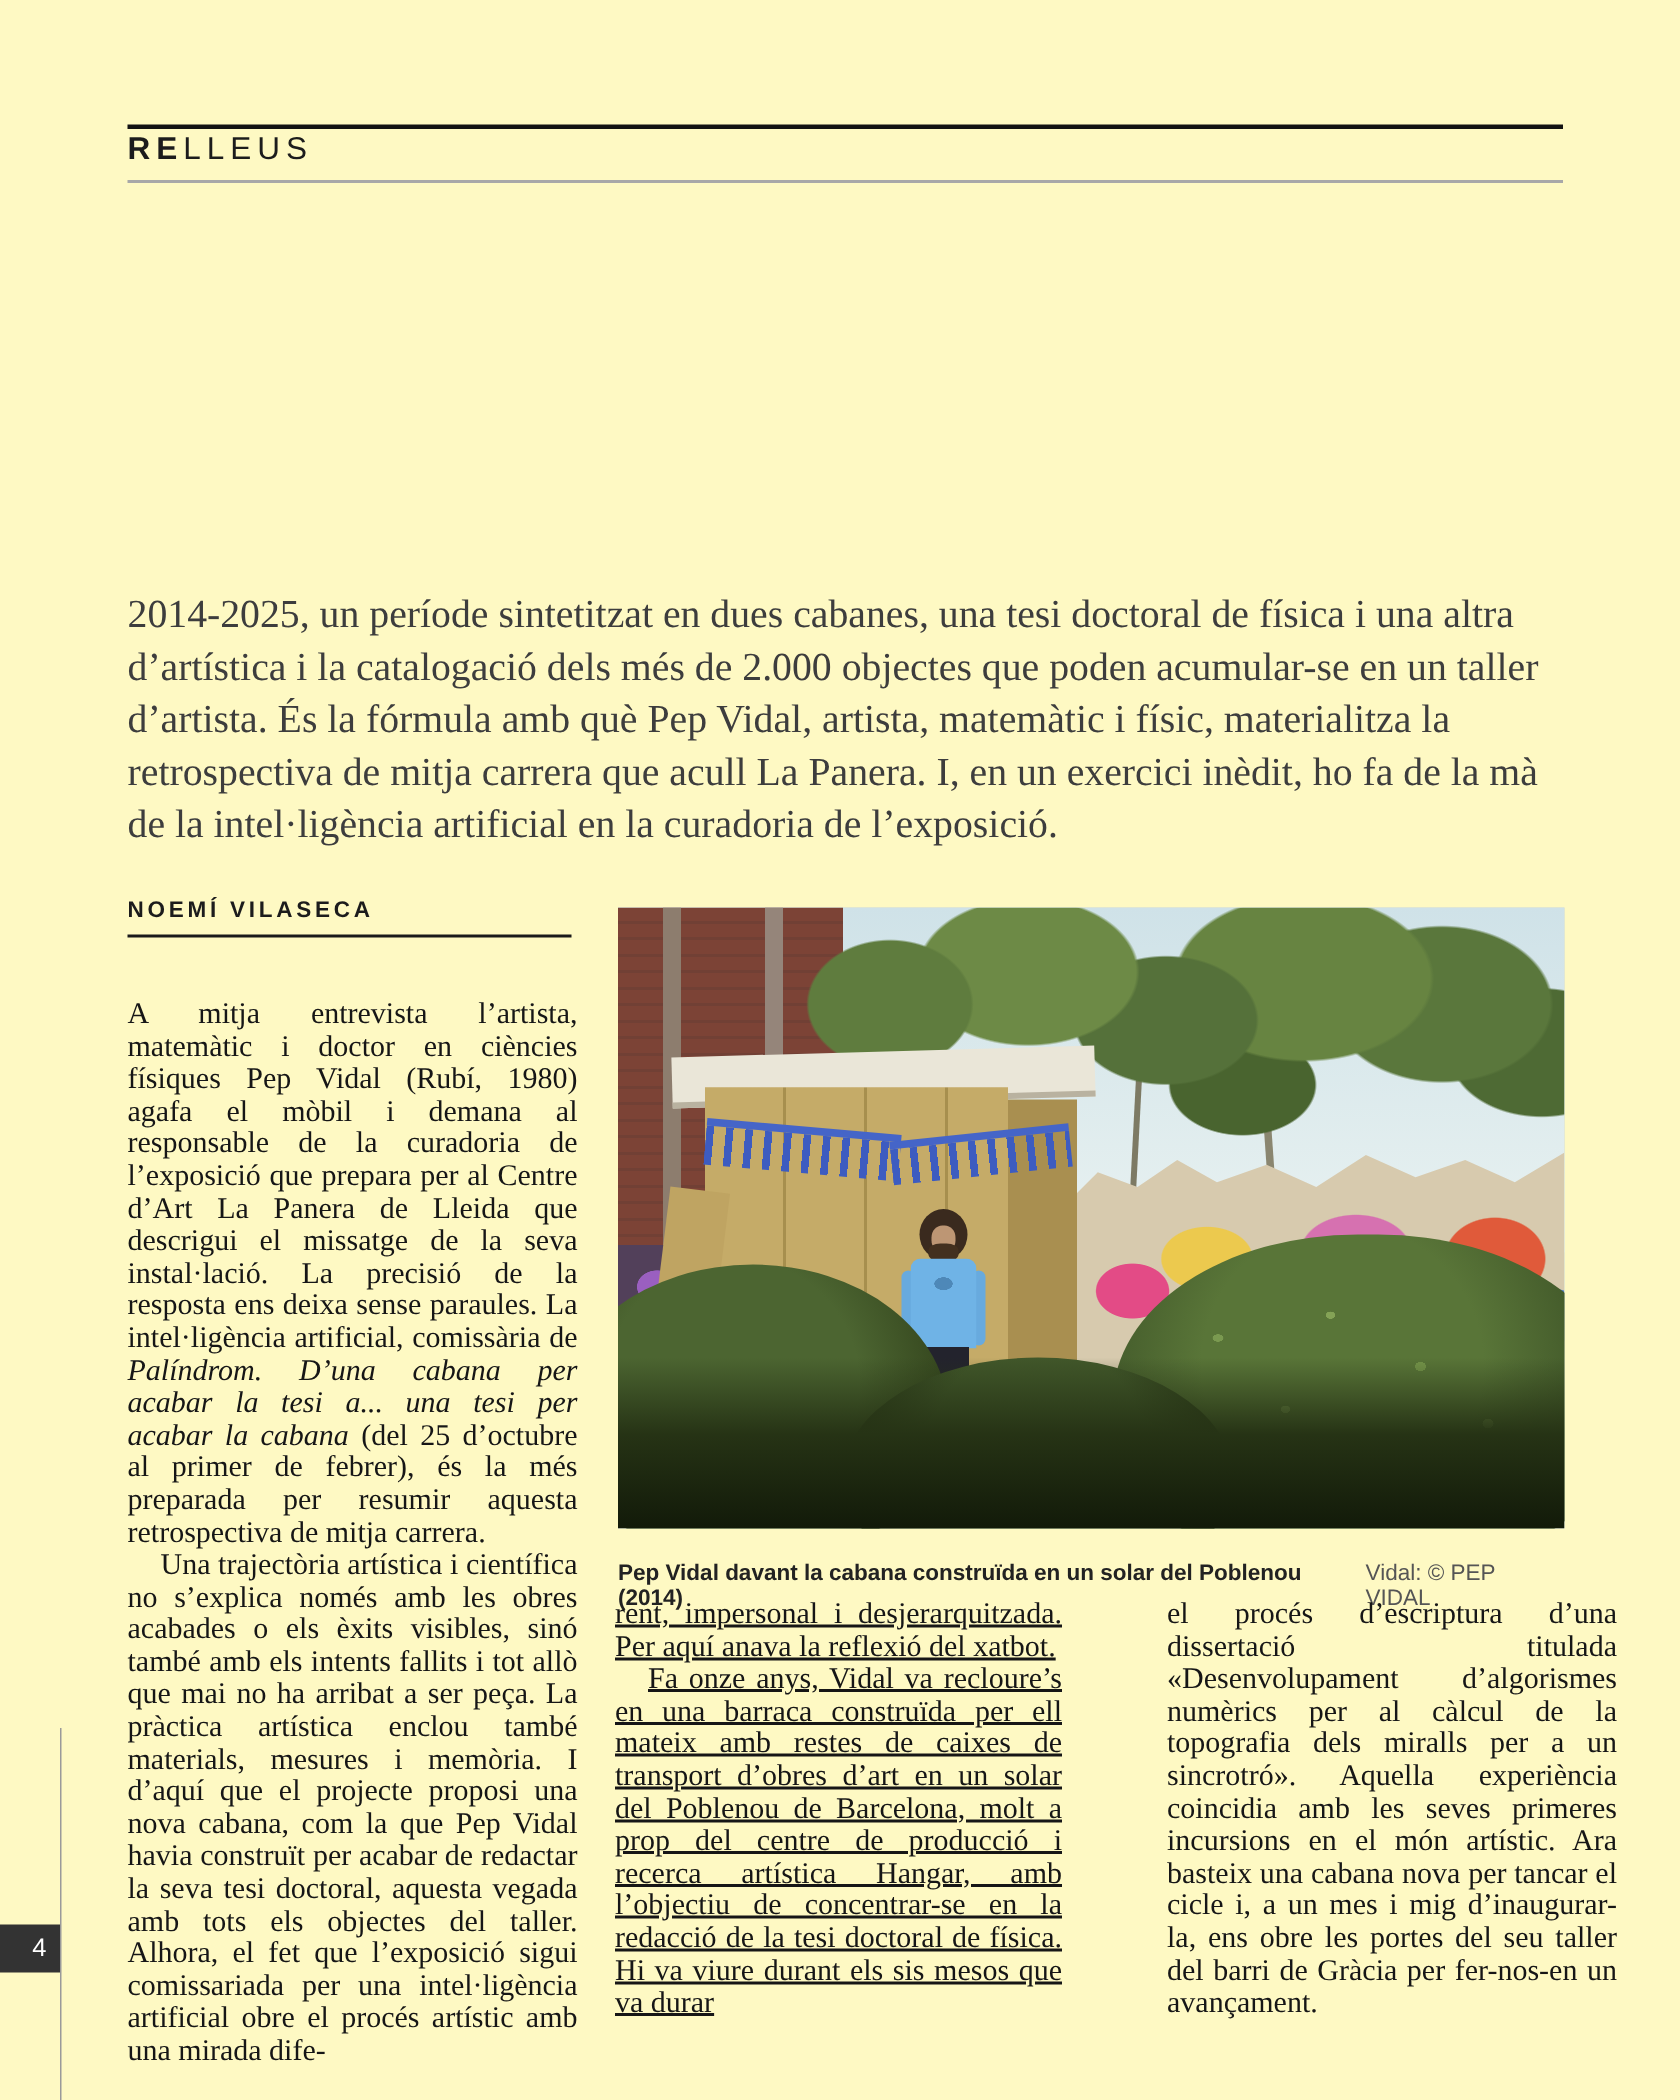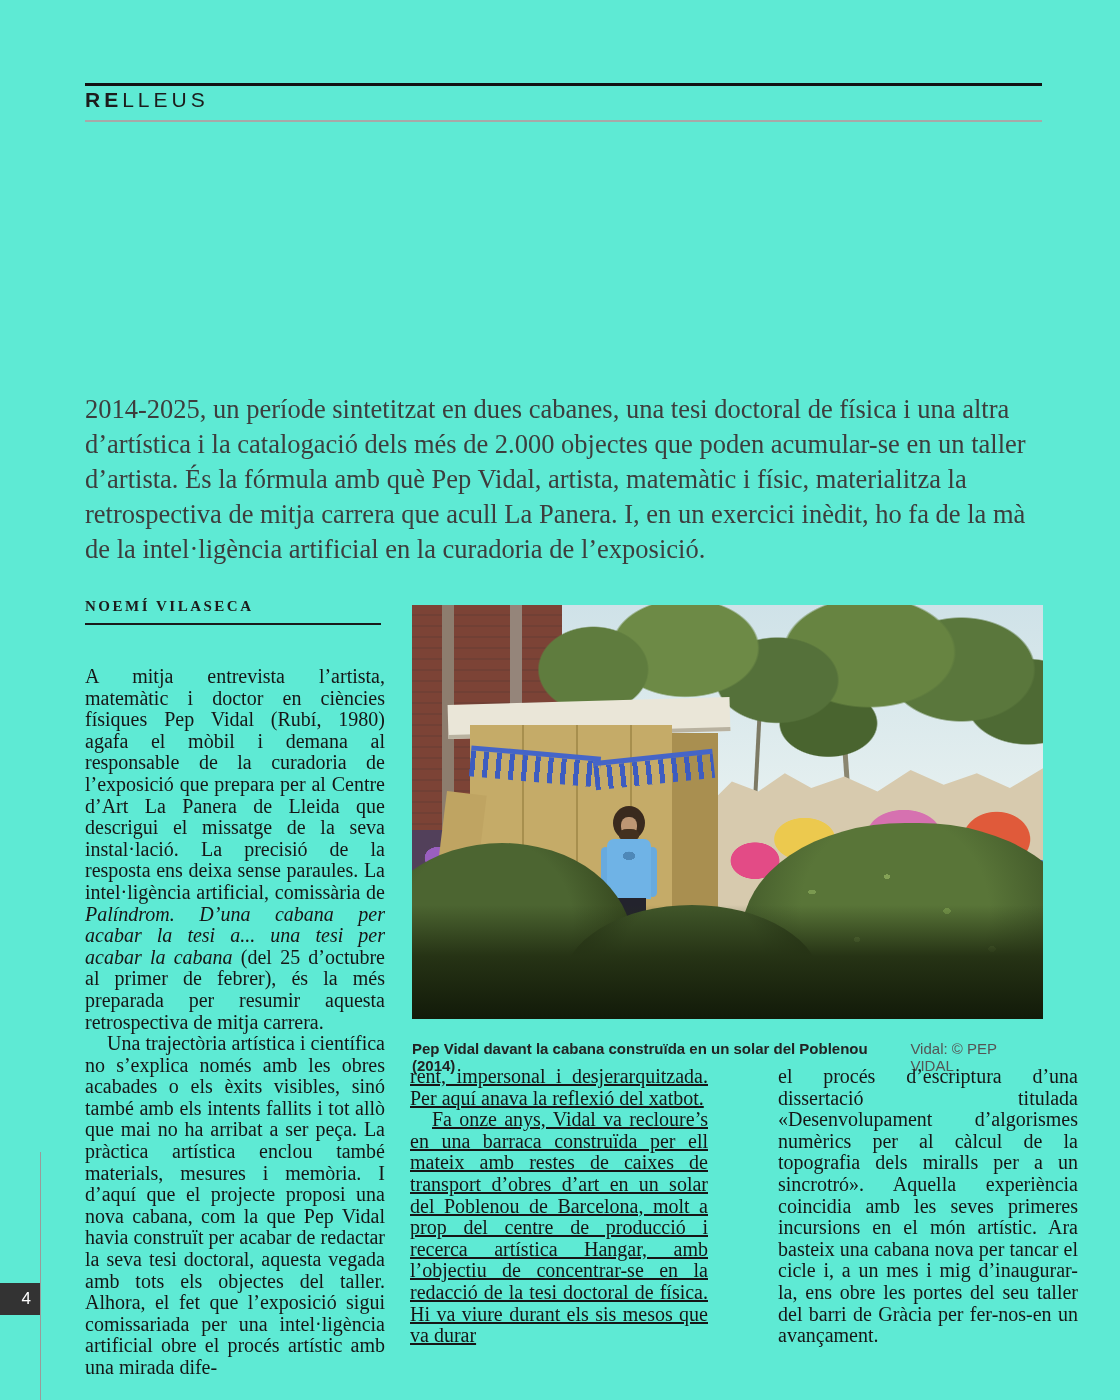"RELLEUS" .page { background: #5eead4 -> #fef9c3 }
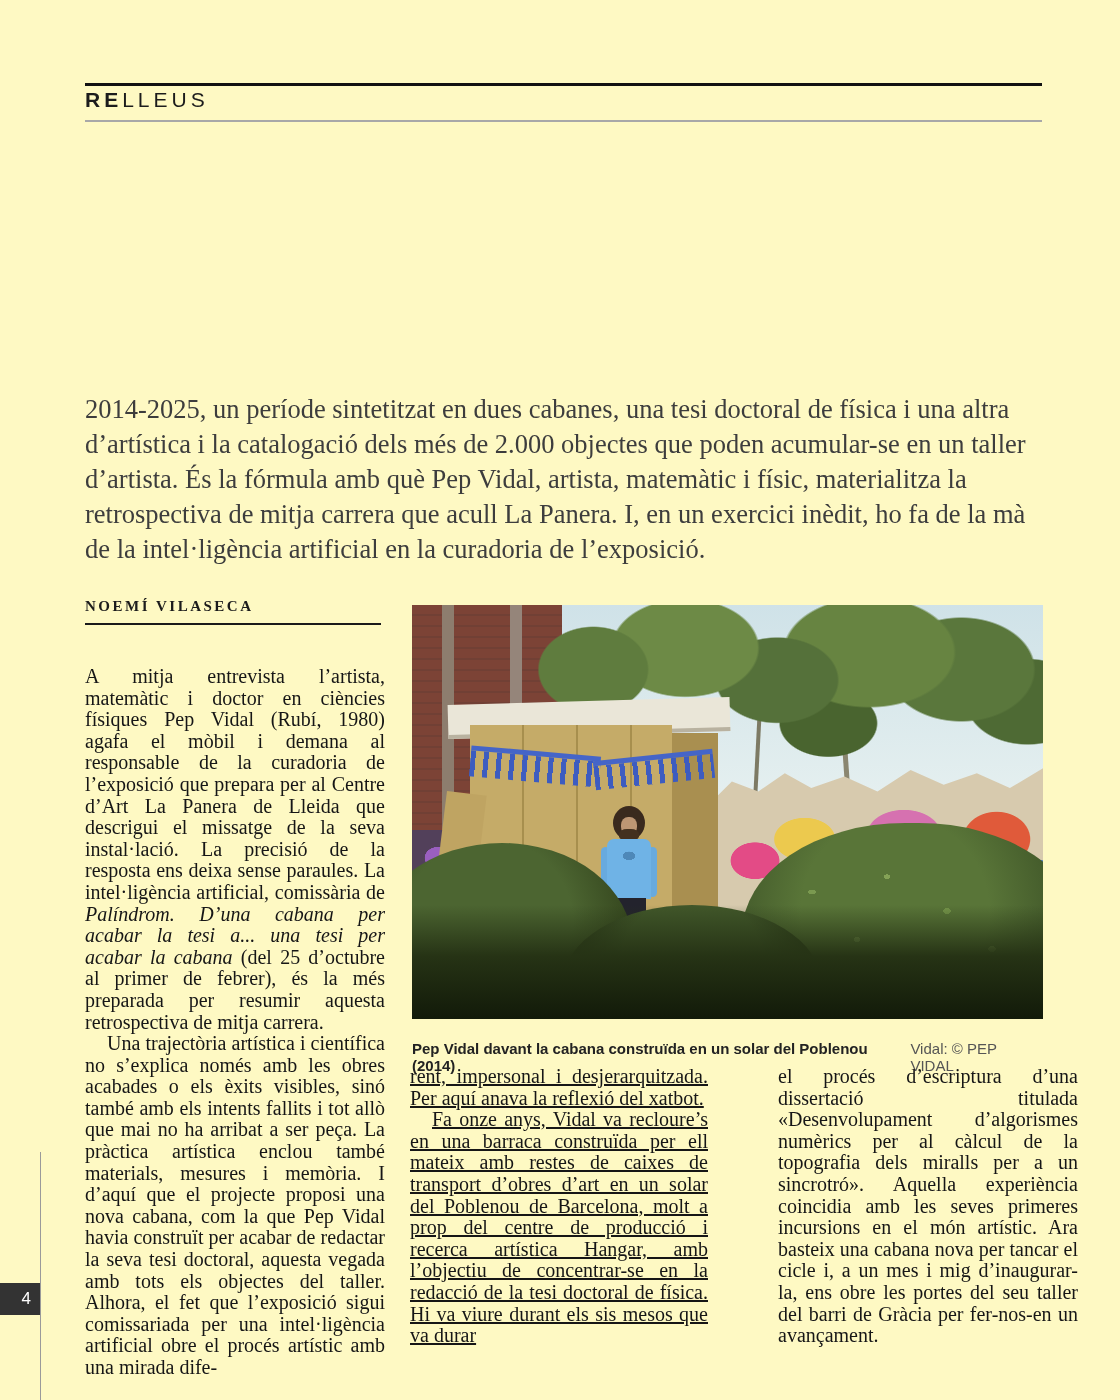"NOEMÍ VILASECA" .byline { font-family: Liberation Serif, serif -> Liberation Sans, sans-serif }
